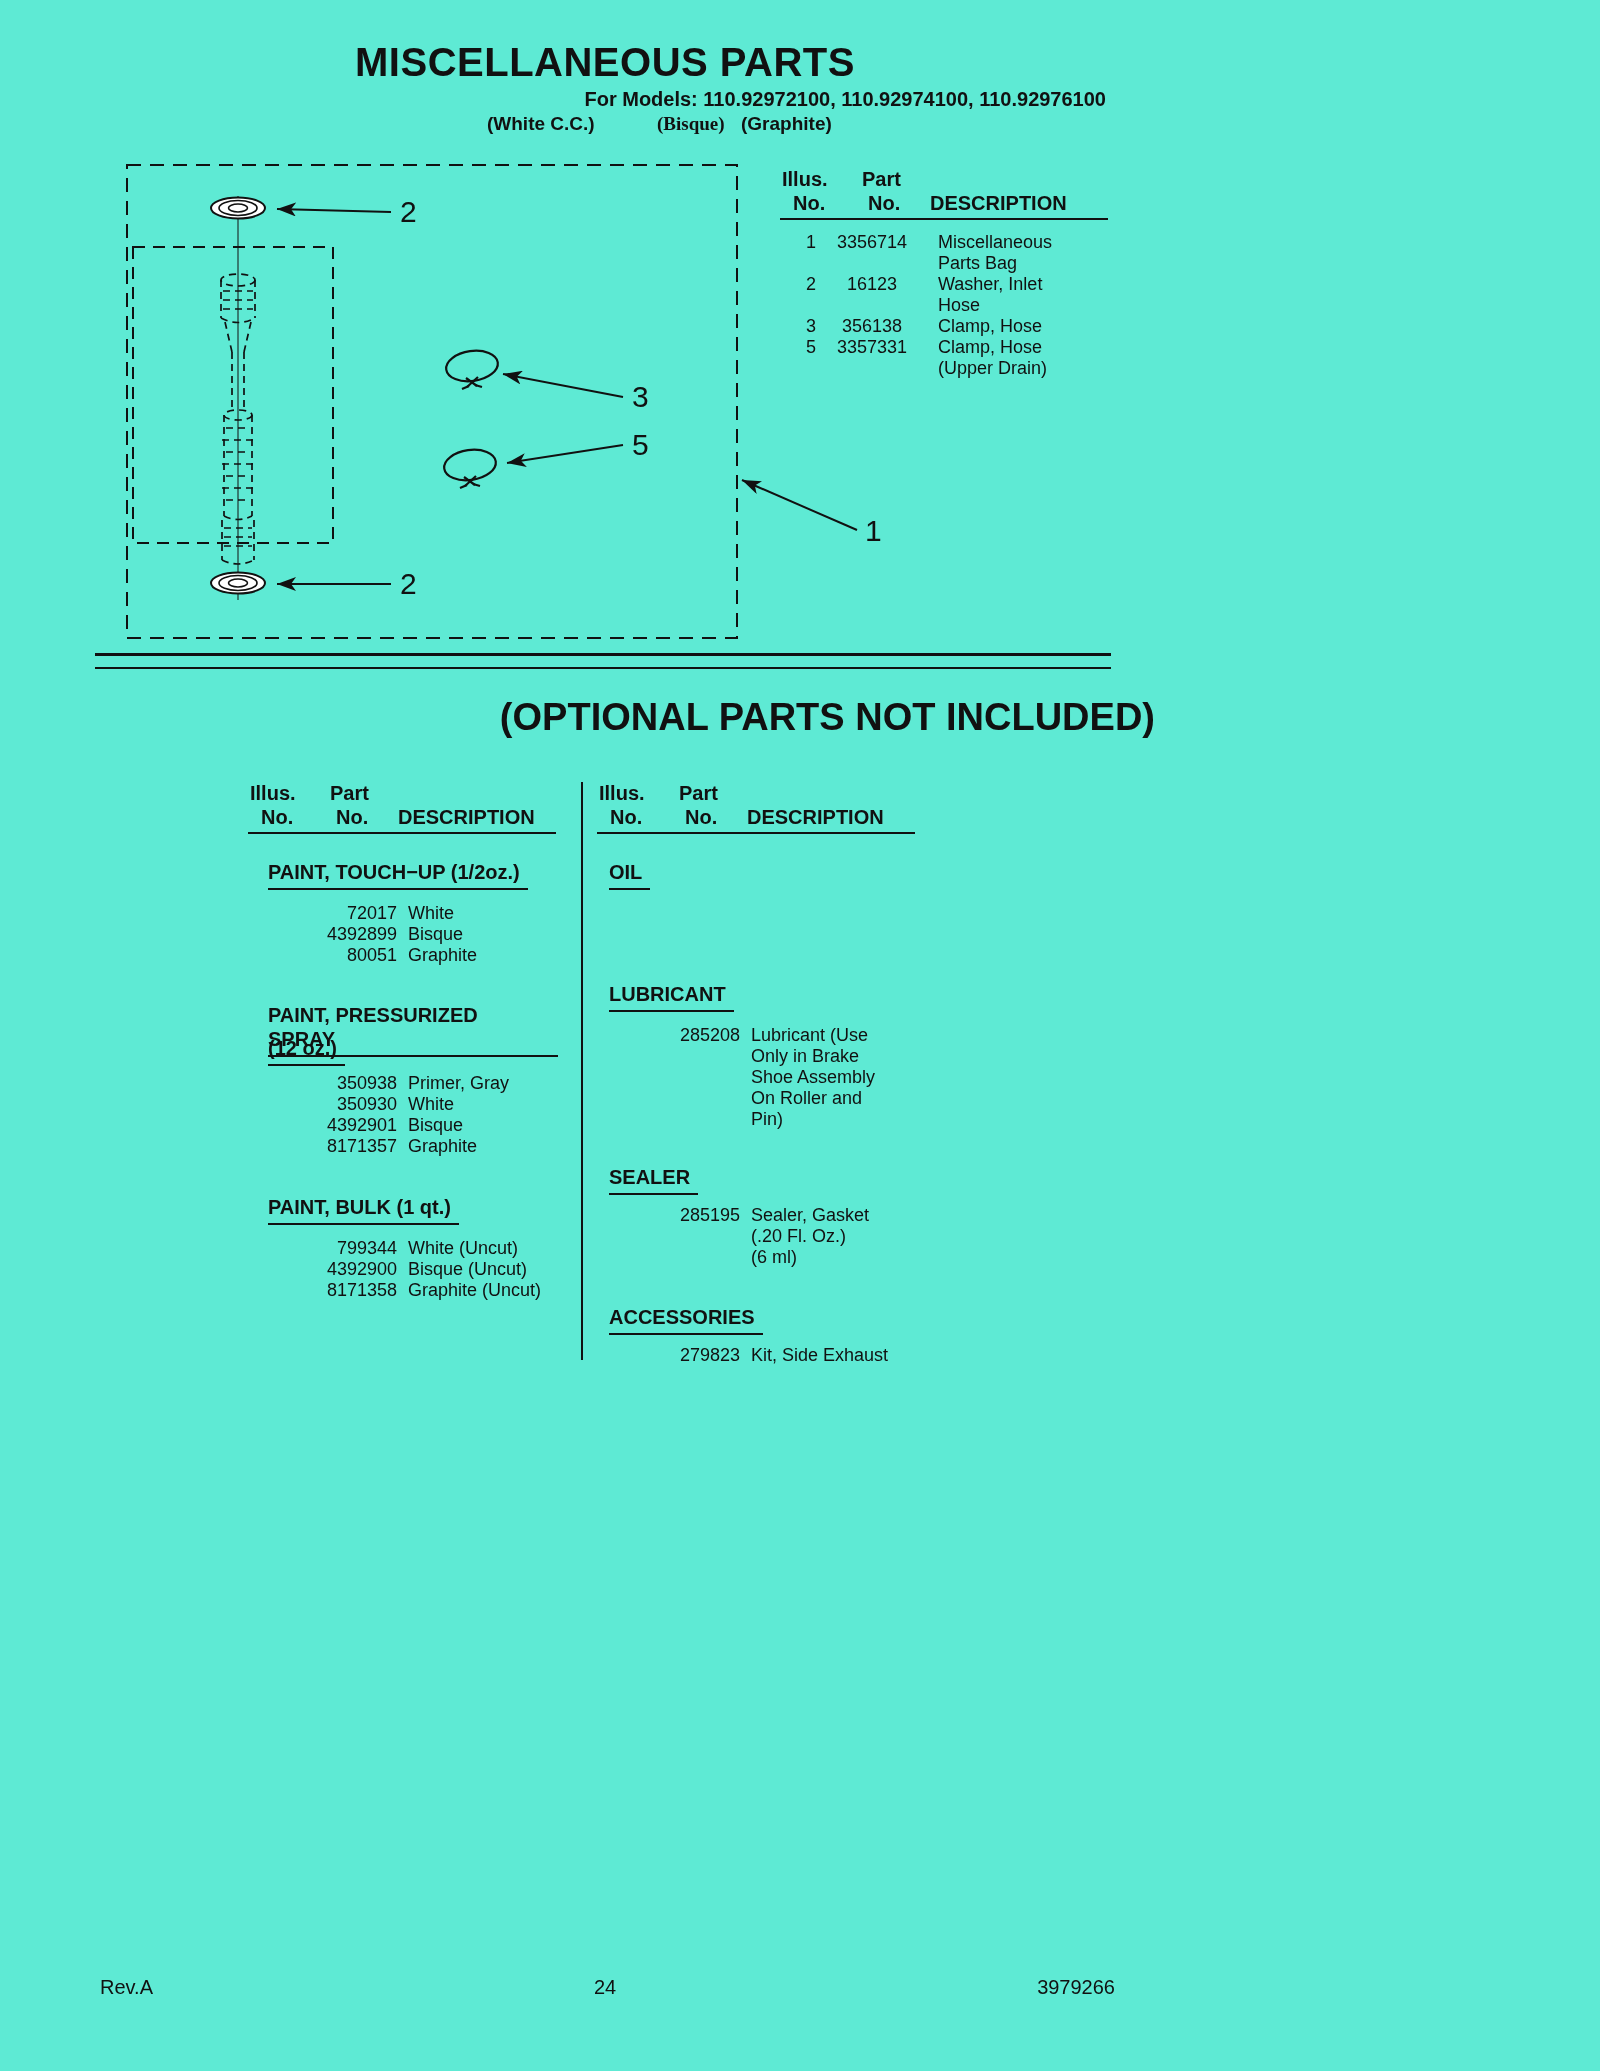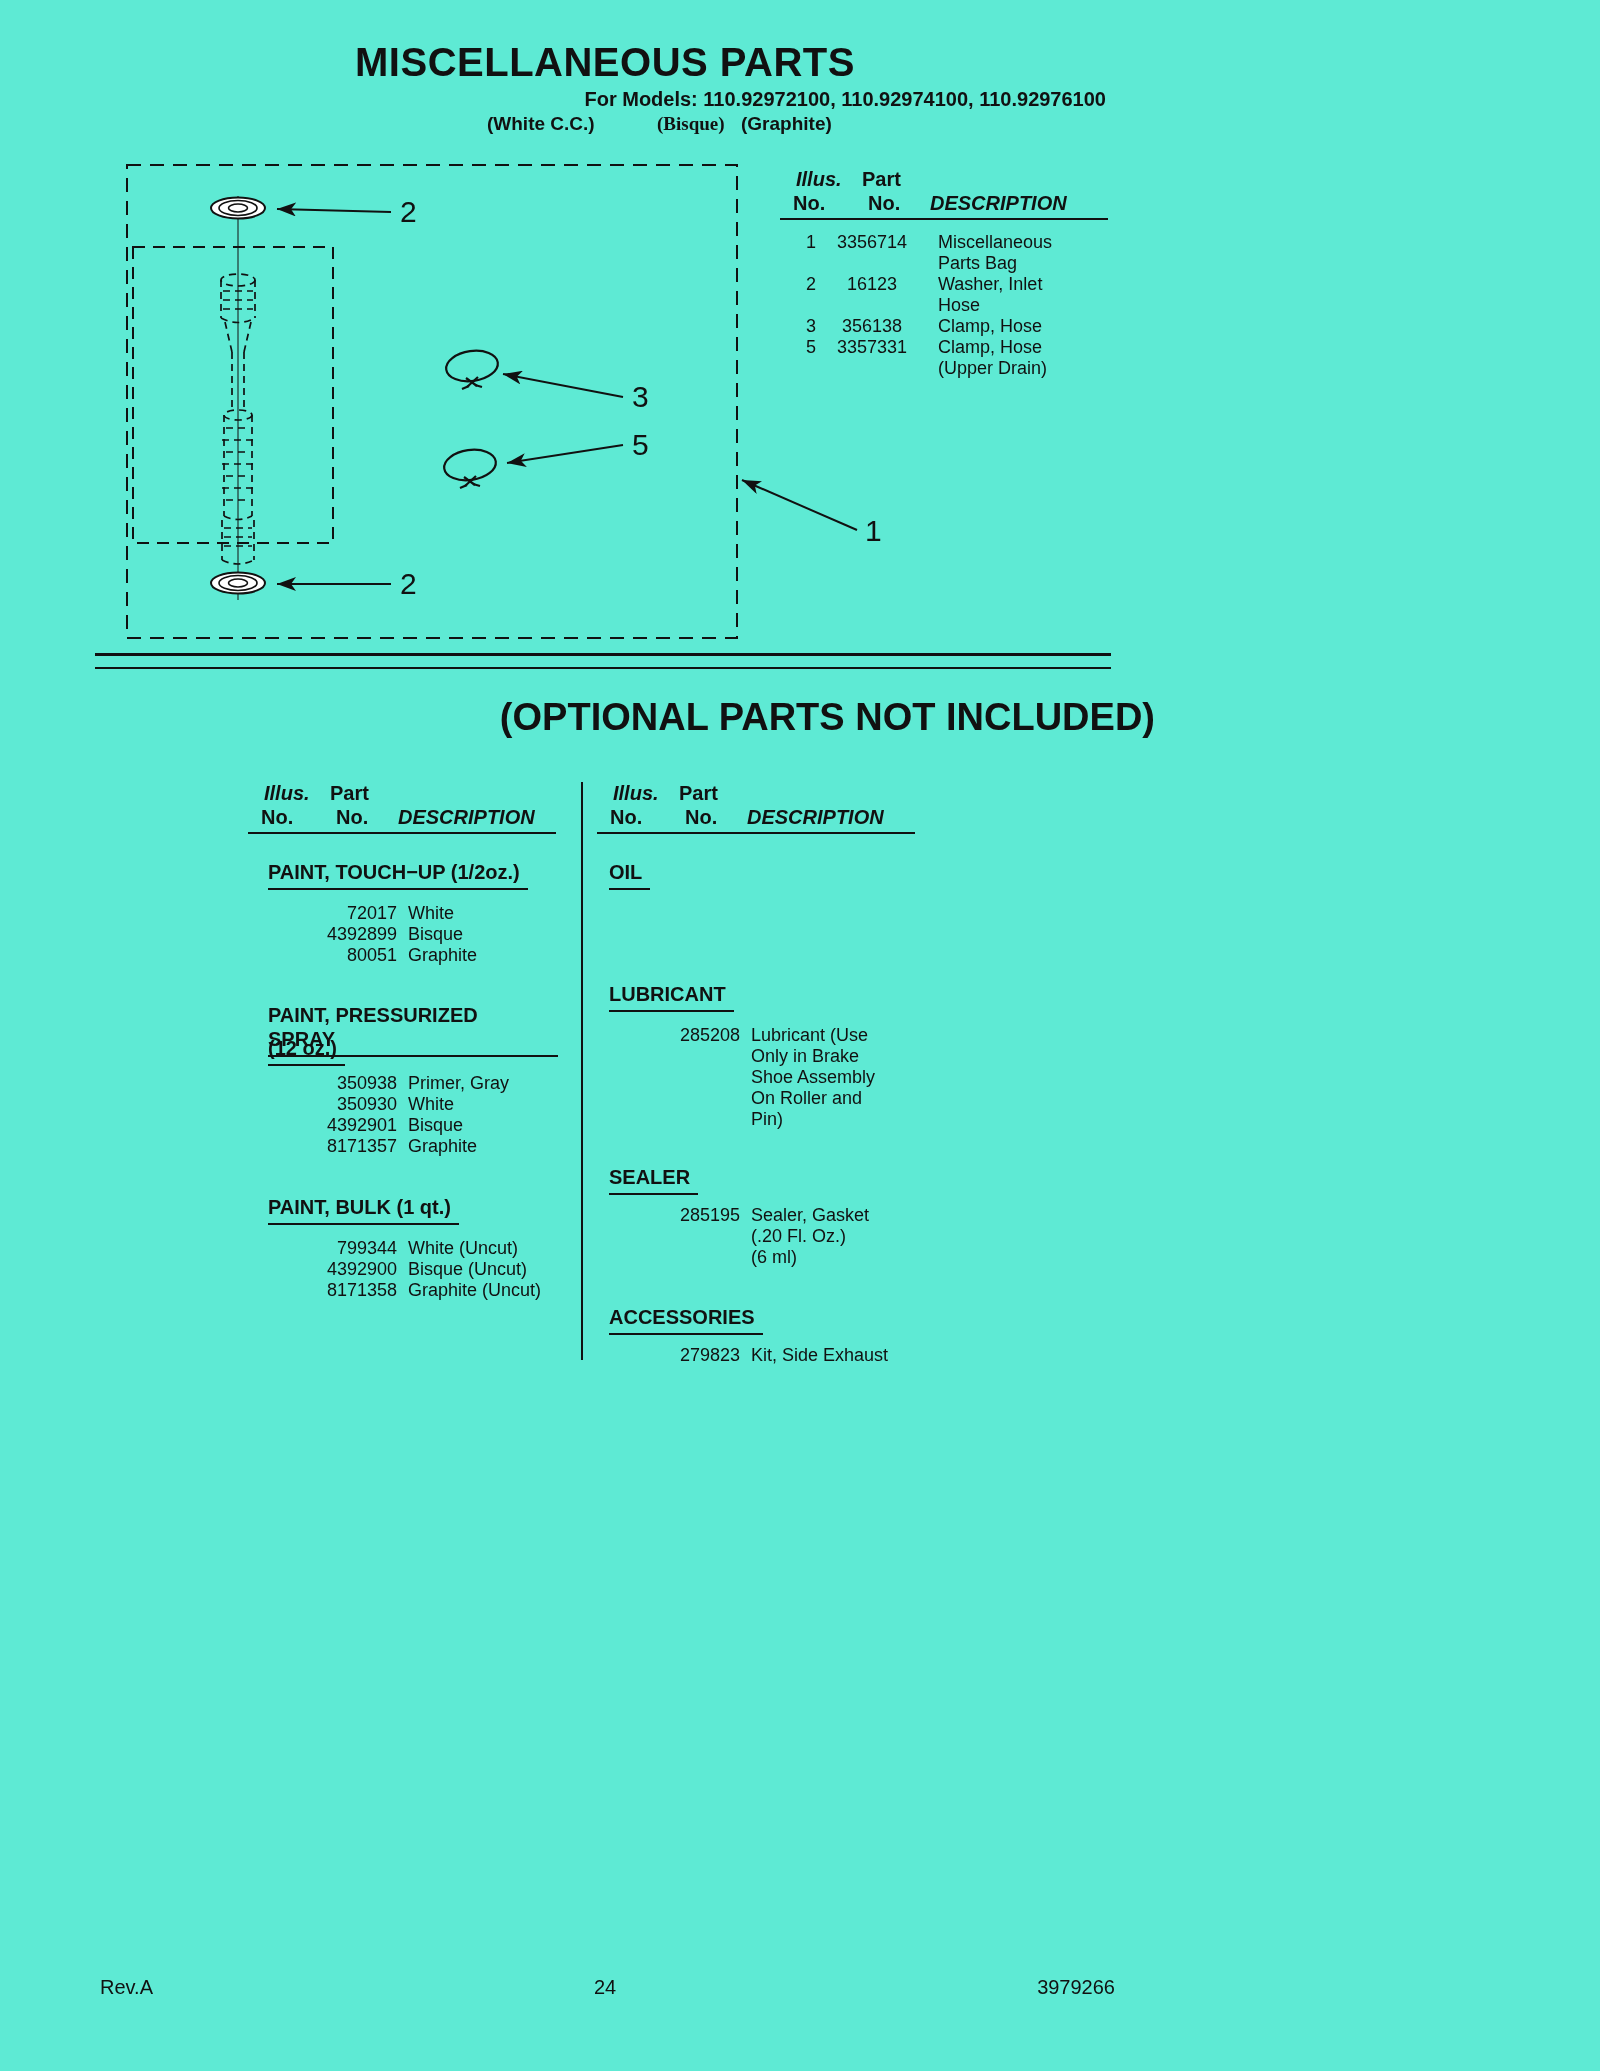"Illus." .th-illus { font-style: italic -> none; left: 16px -> 2px }
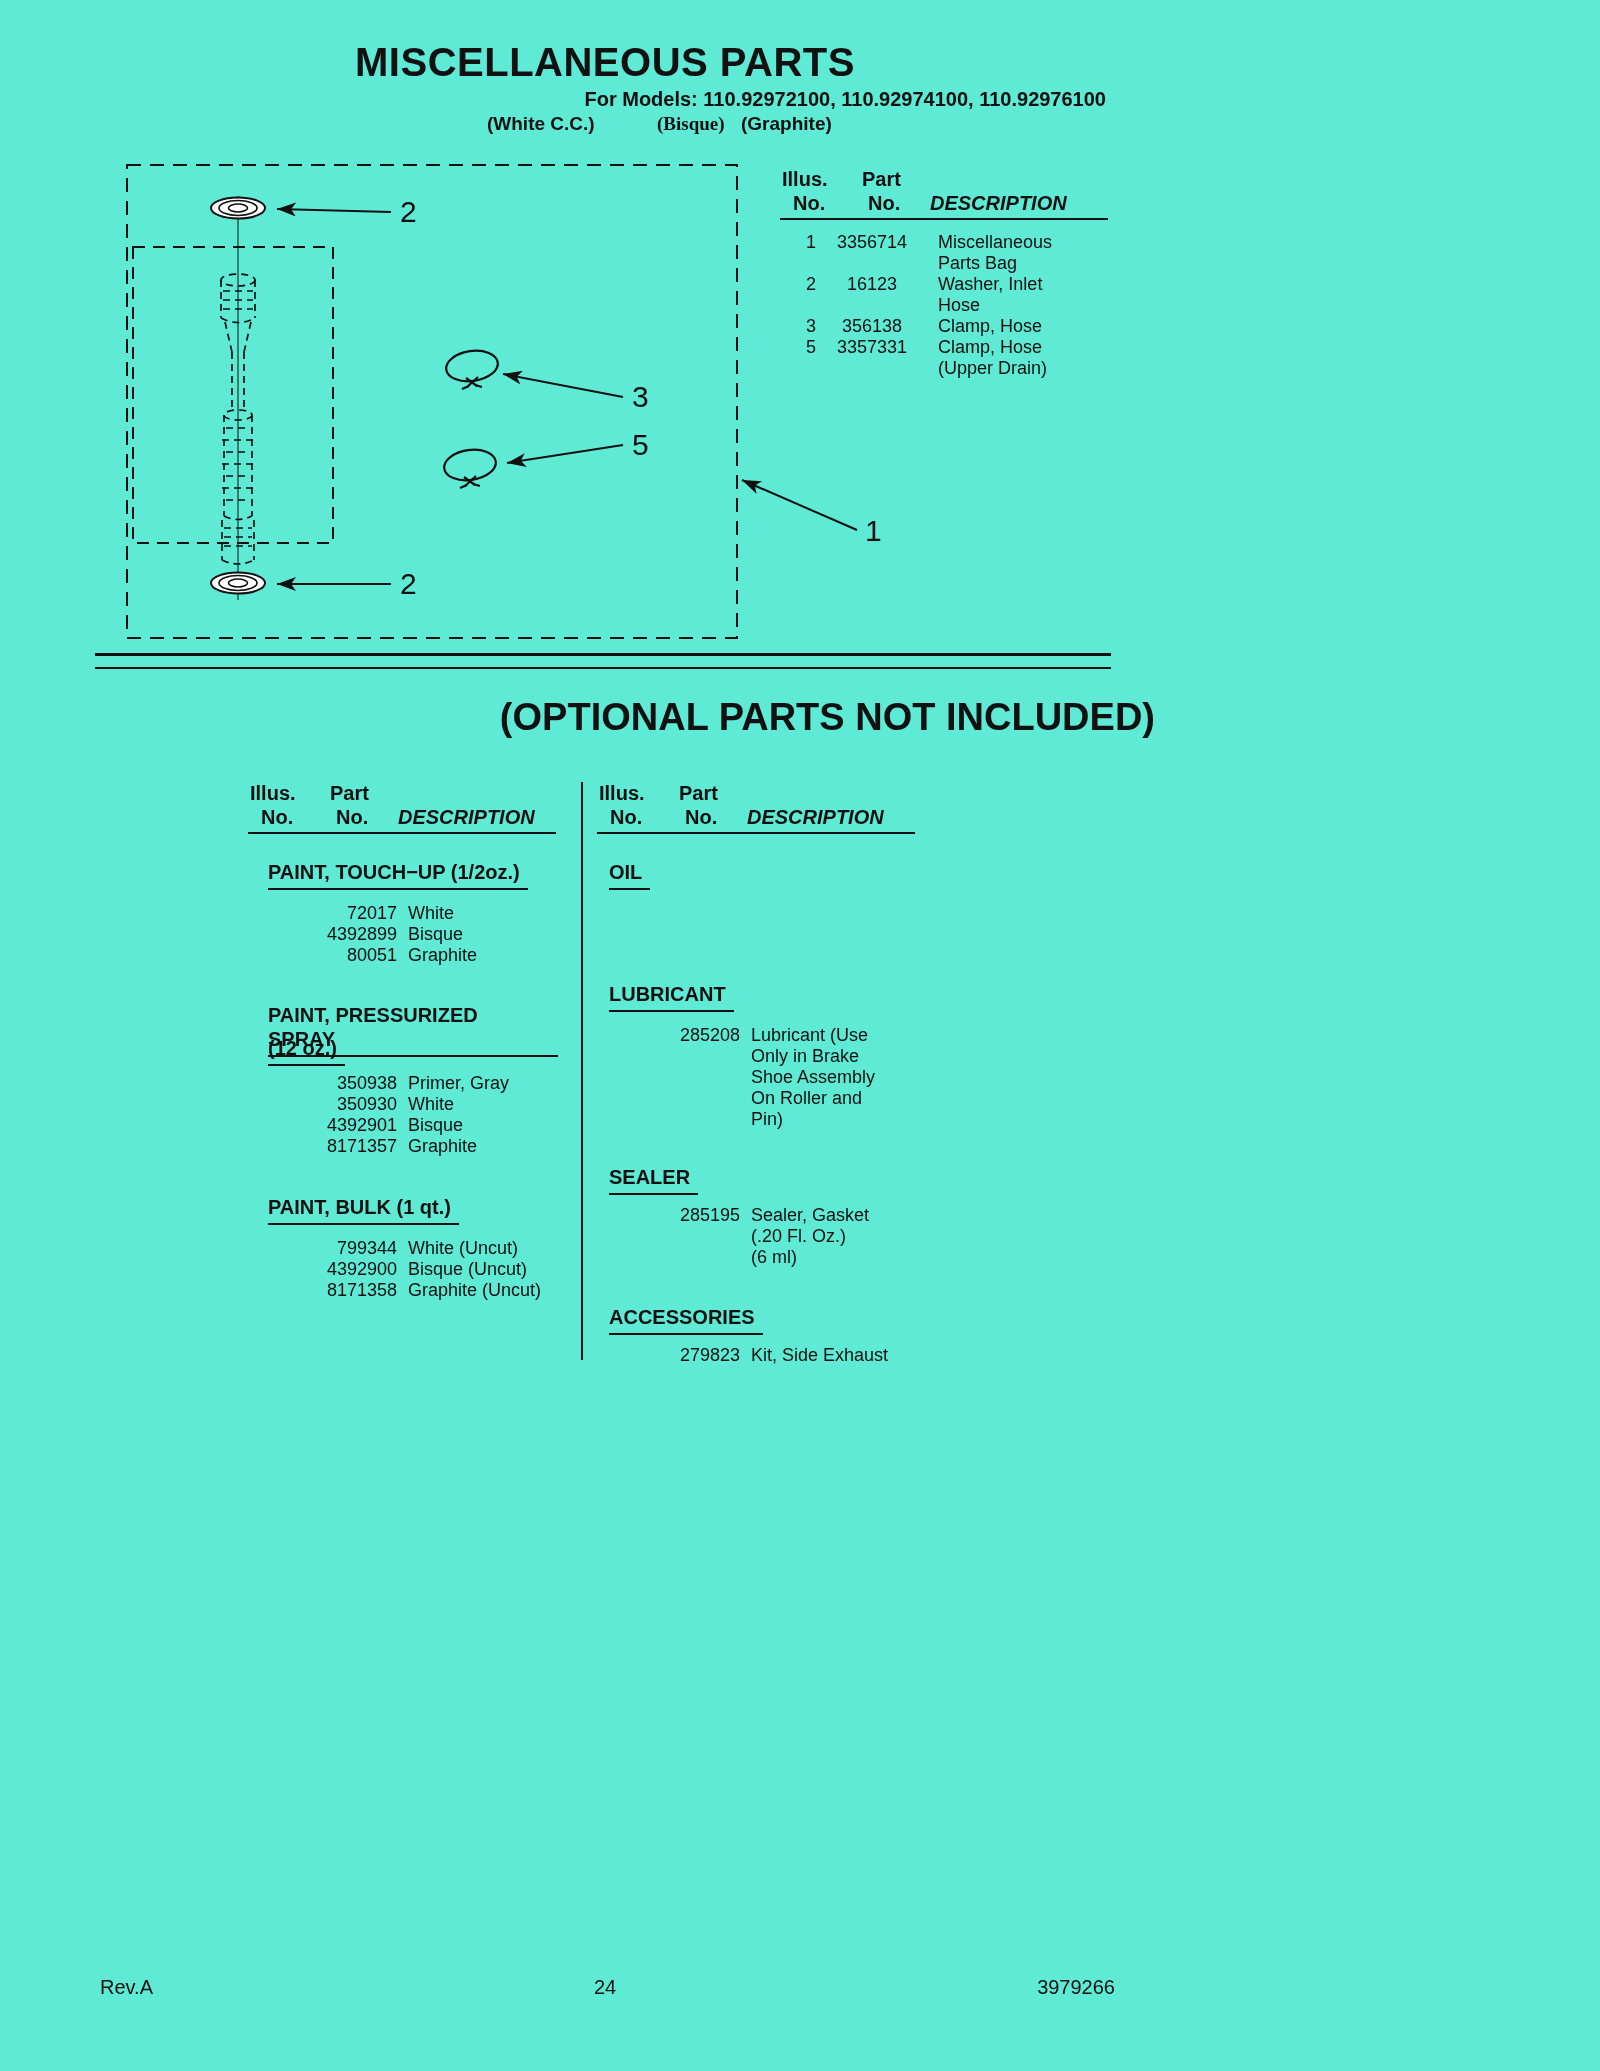"DESCRIPTION" .th-desc { font-style: italic -> none }
